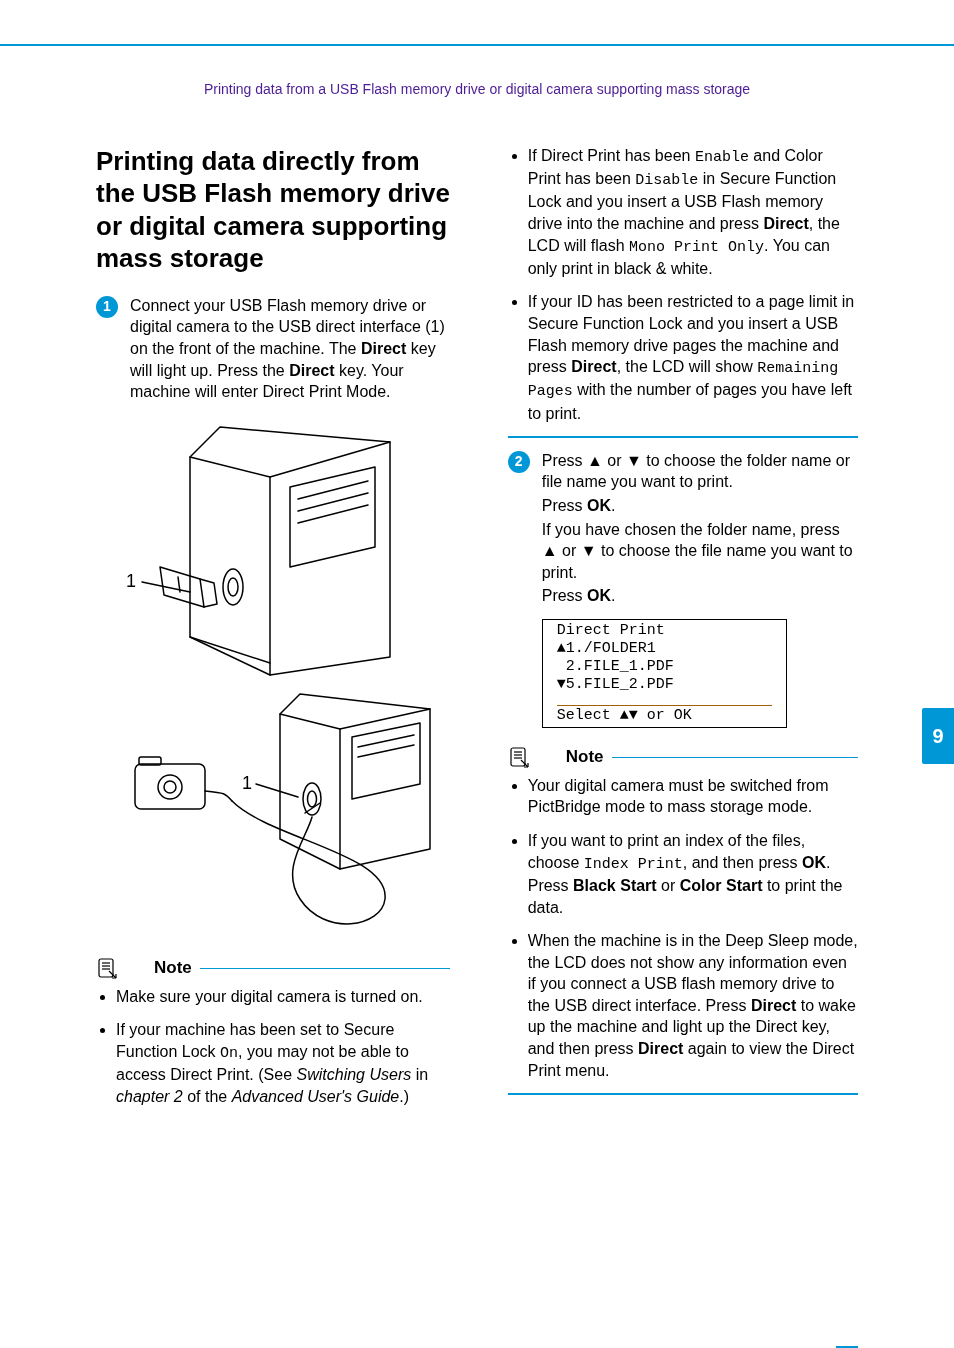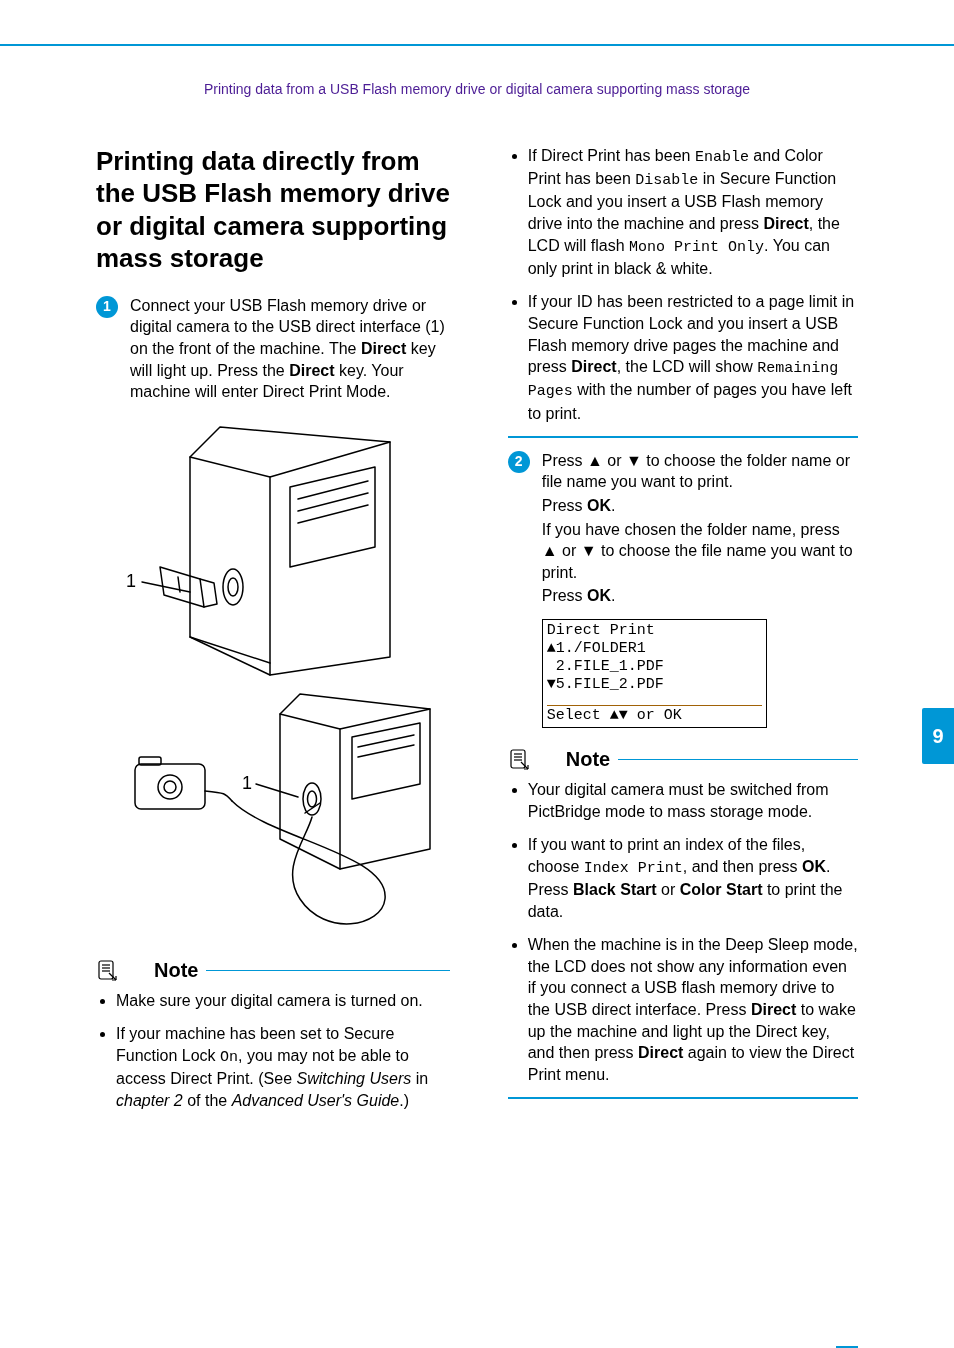"Direct Print" .lcd { padding: 2px 4px -> 2px 14px }
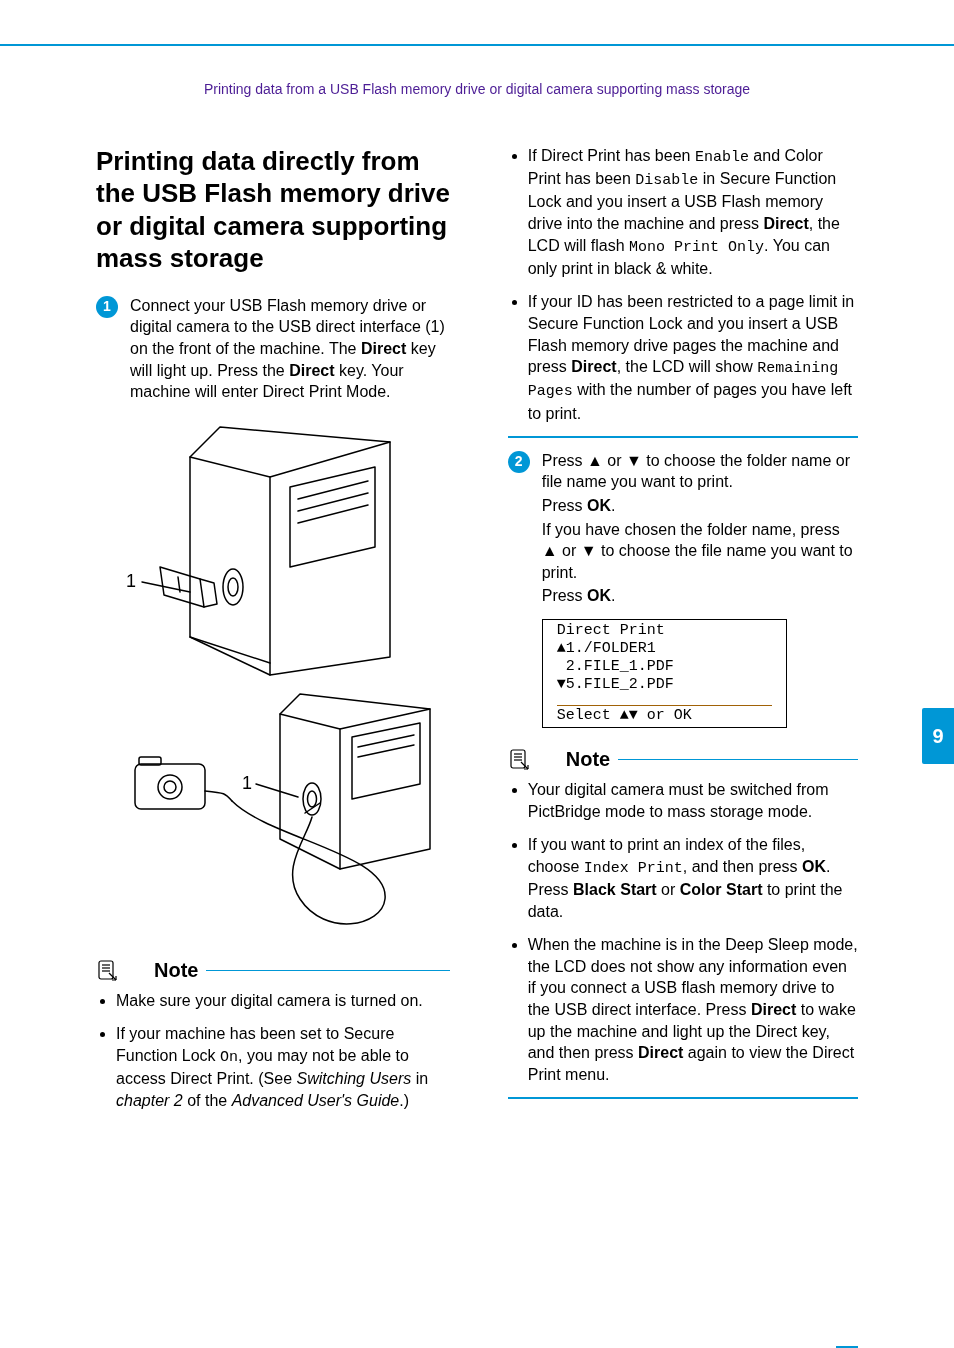"Note" .note-head .note-label { font-size: 20px -> 17px }
